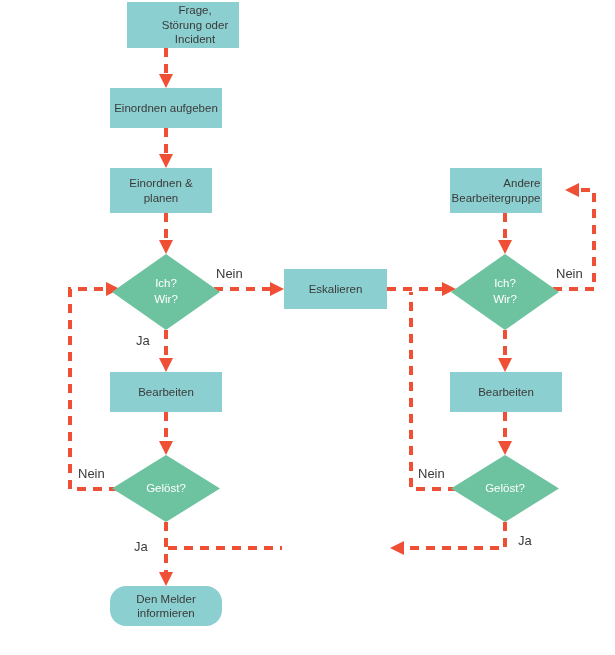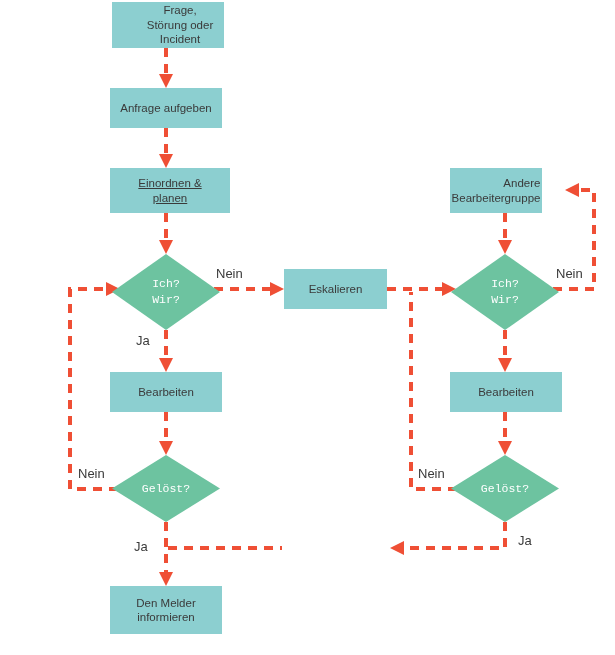"Frage," div.node { left: 112px -> 127px }
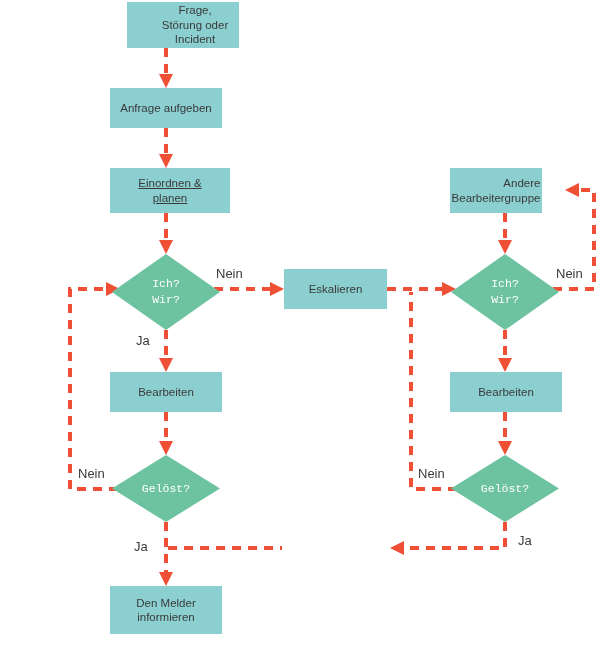"Anfrage aufgeben" span { text: Anfrage -> Einordnen }
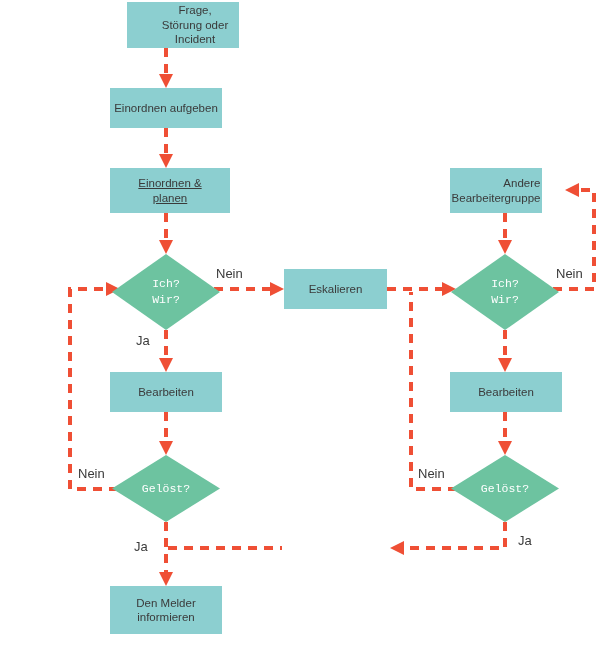"Einordnen &" div.node { text-decoration: underline -> none; width: 120px -> 102px }
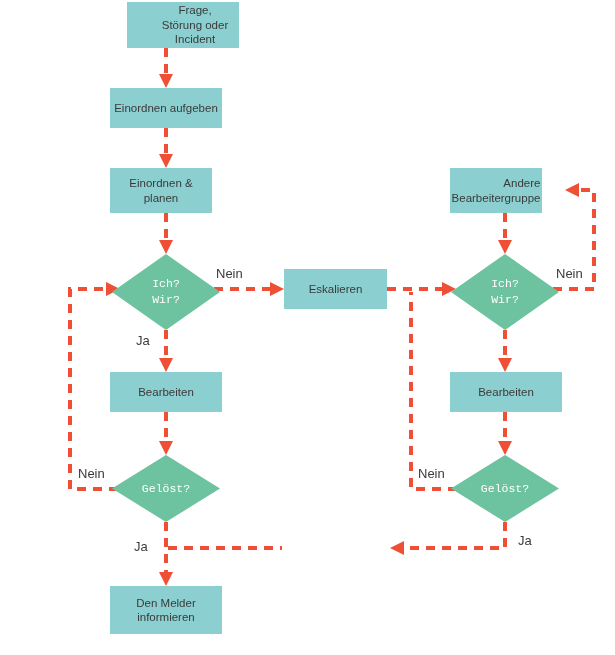"Ich?" .decision-wrap { font-family: Liberation Mono, monospace -> none }
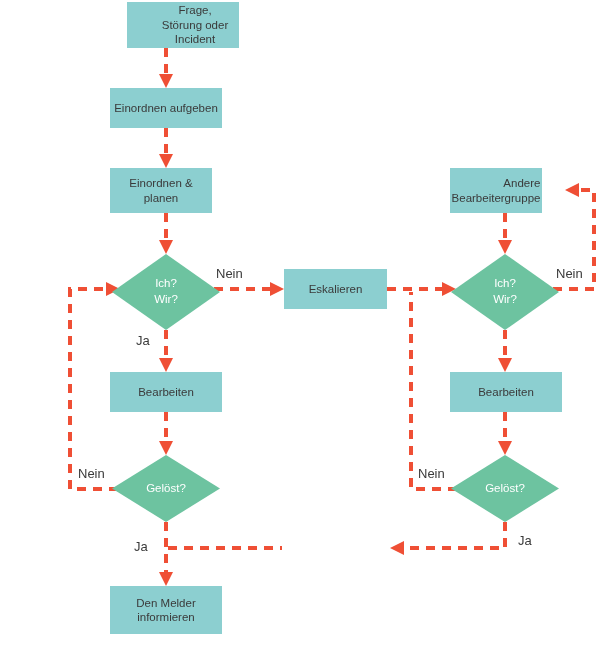"Den Melder" div.node { border-radius: none -> 16px; height: 48px -> 40px }
